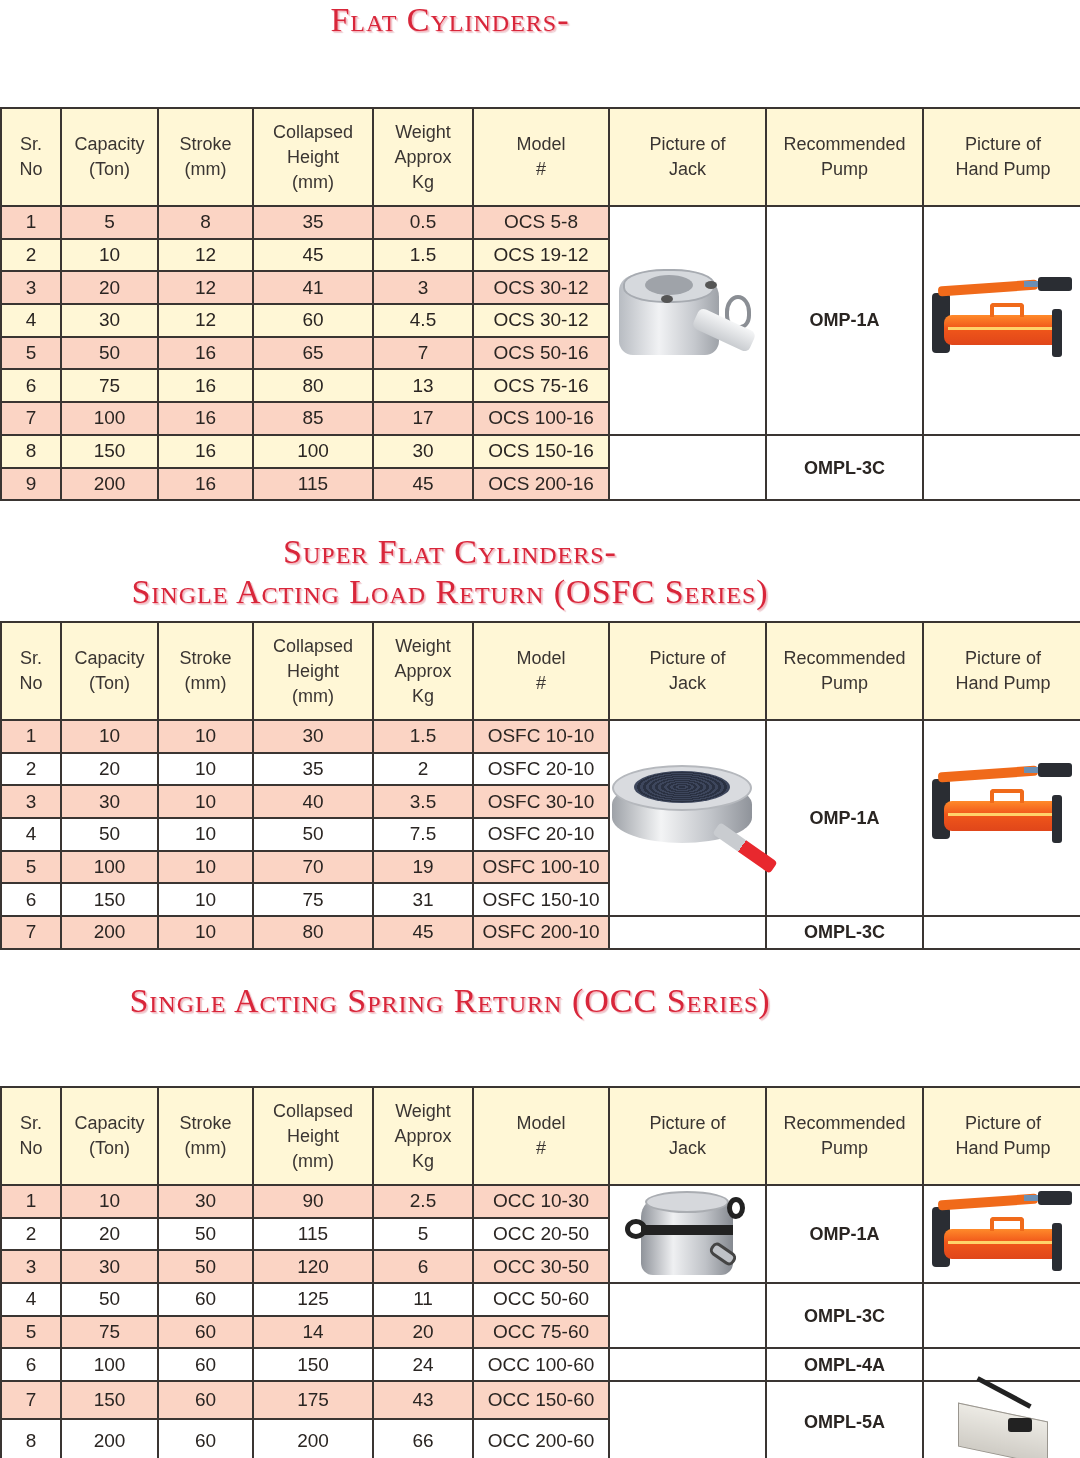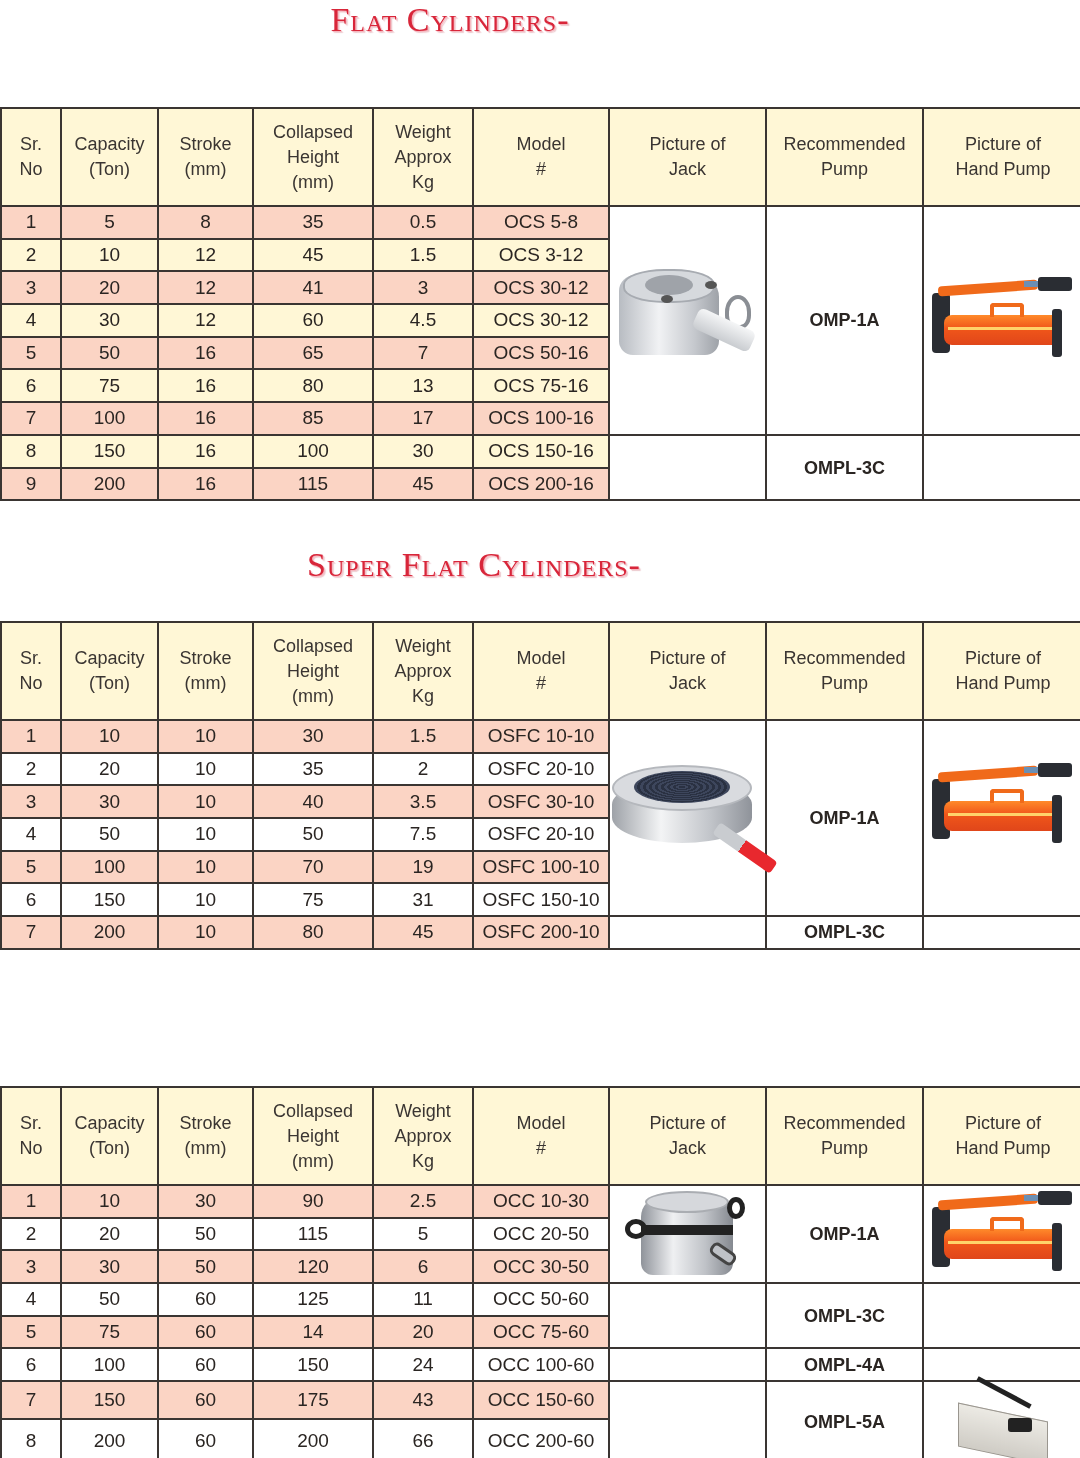"OCS 3-12" td.cell { text: 3-12 -> 19-12 }
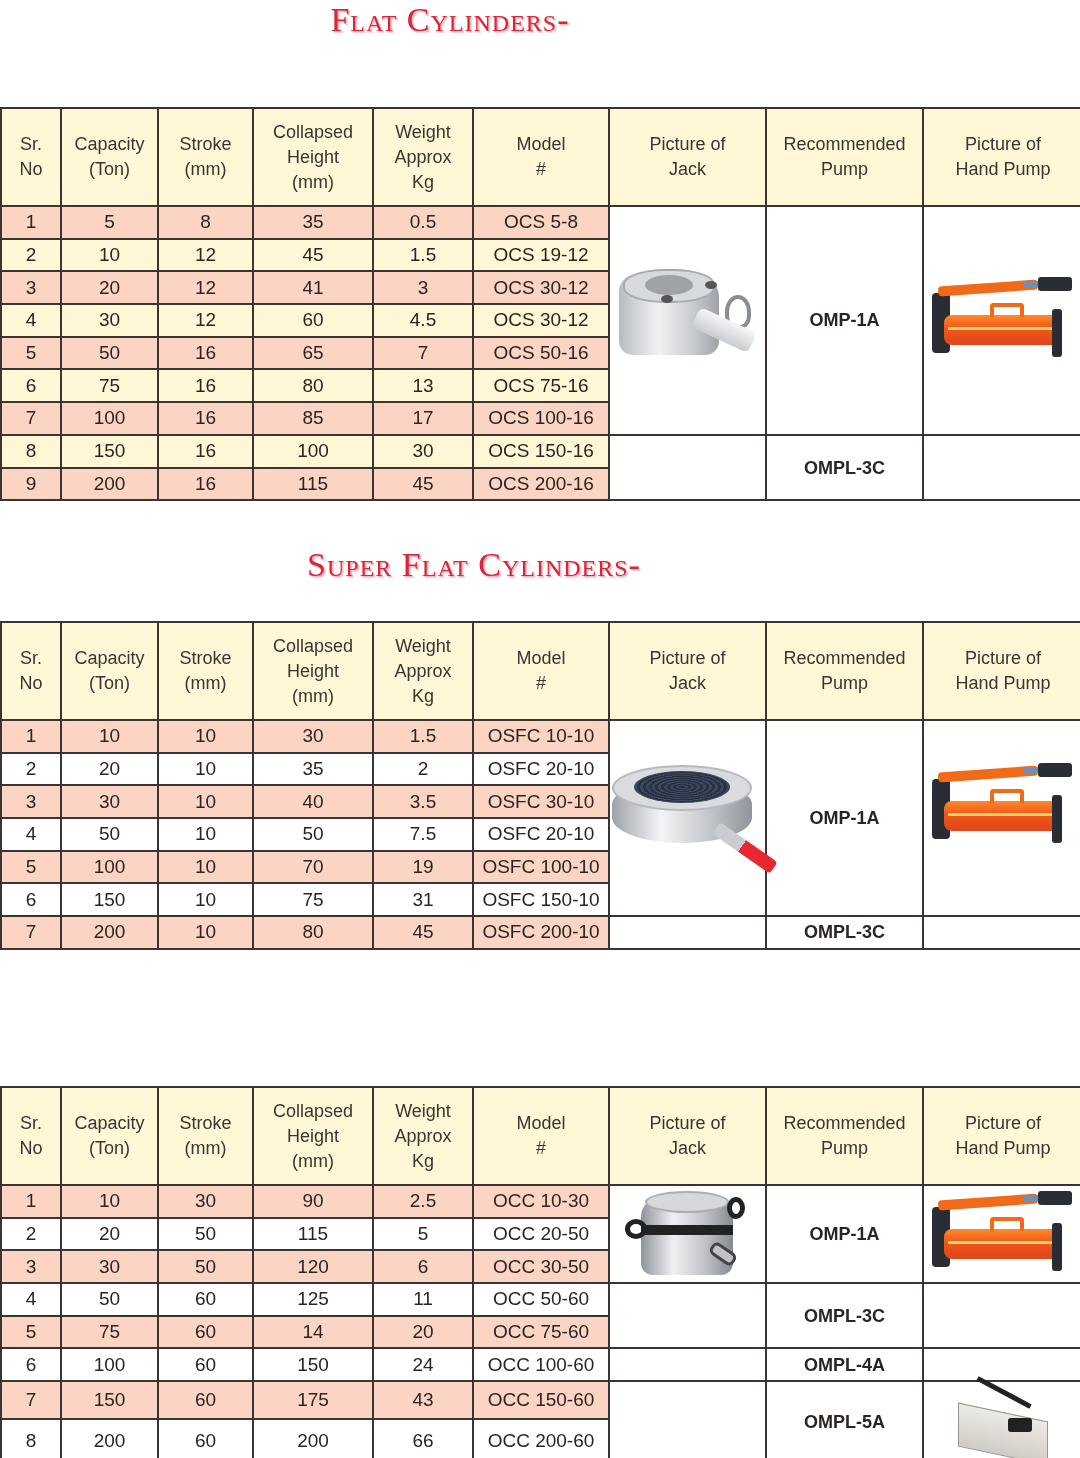"Super Flat Cylinders-" div.title { margin-left: 24px -> none; top: 545px -> 532px }
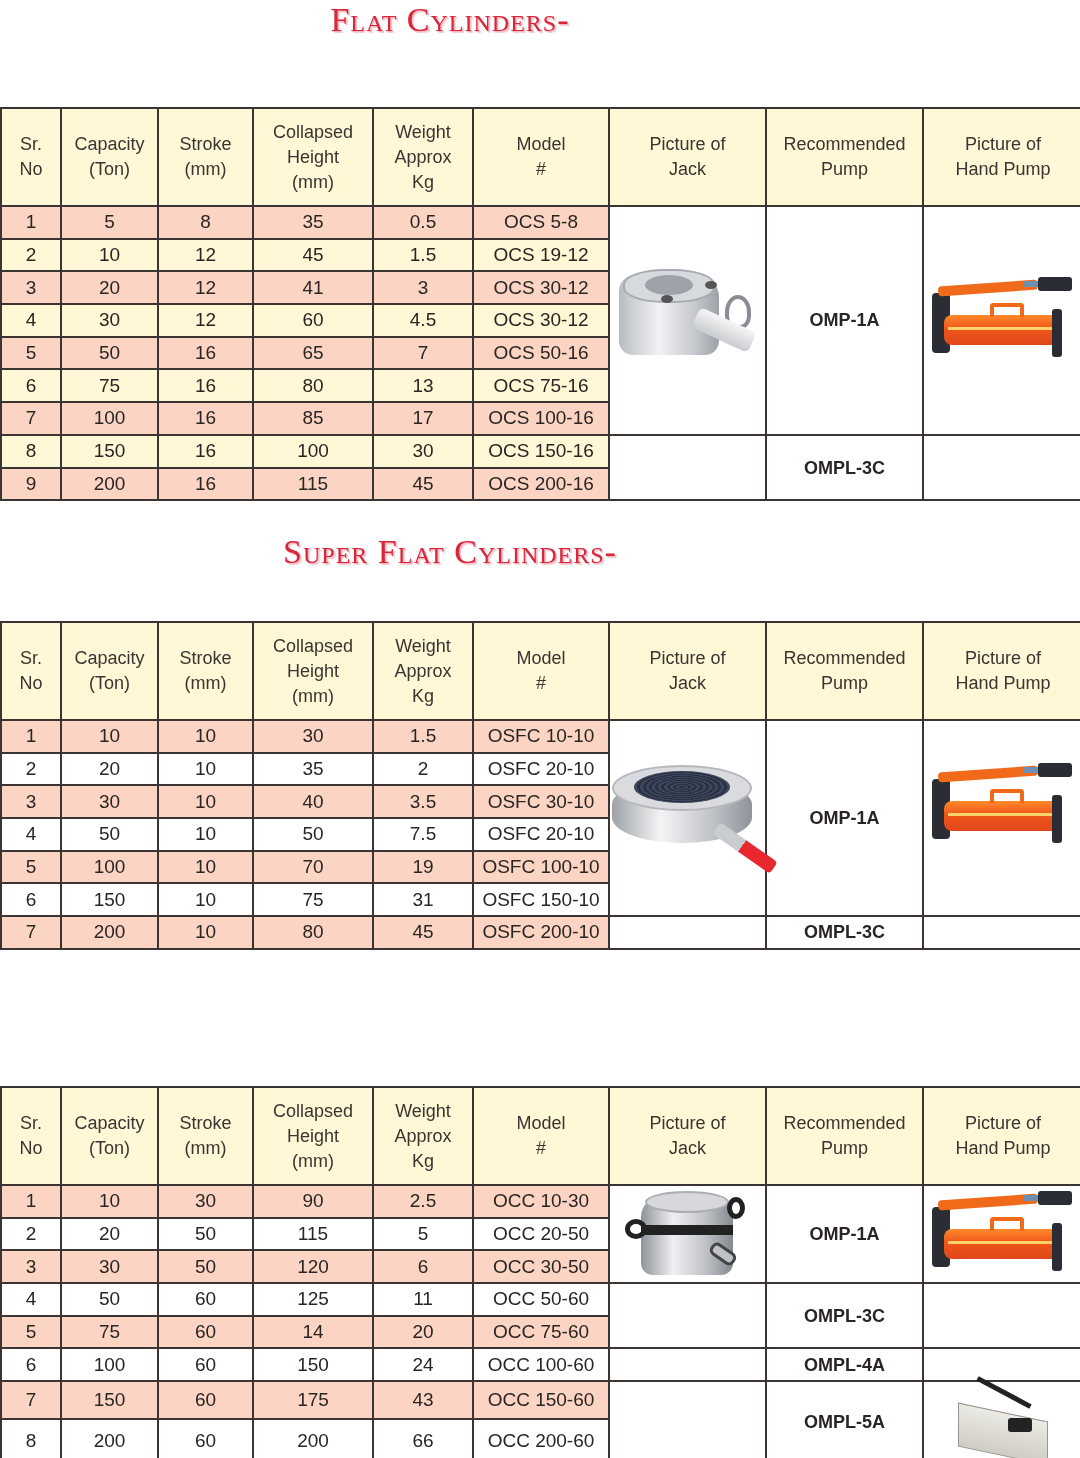"Single Acting Load Return (OSFC" span { html: none -> <span>Single Acting Load Return (OSFC Series)</span> }
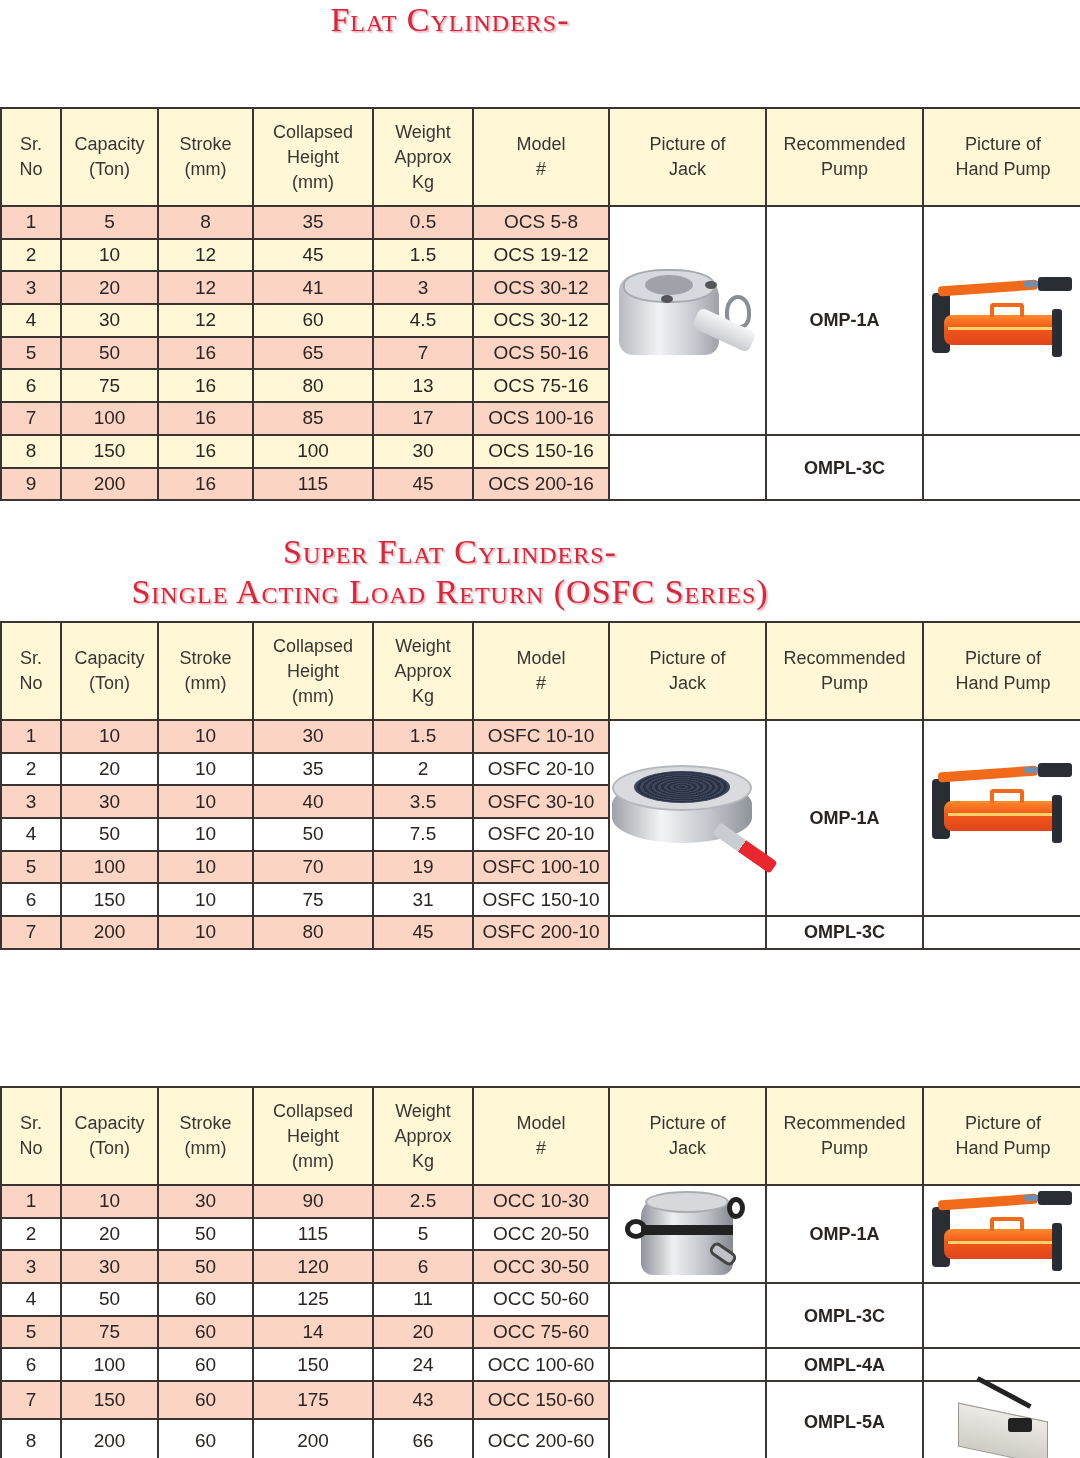"Single Acting Spring Return (OCC" span { html: none -> <span>Single Acting Spring Return (OCC Series)</span> }
